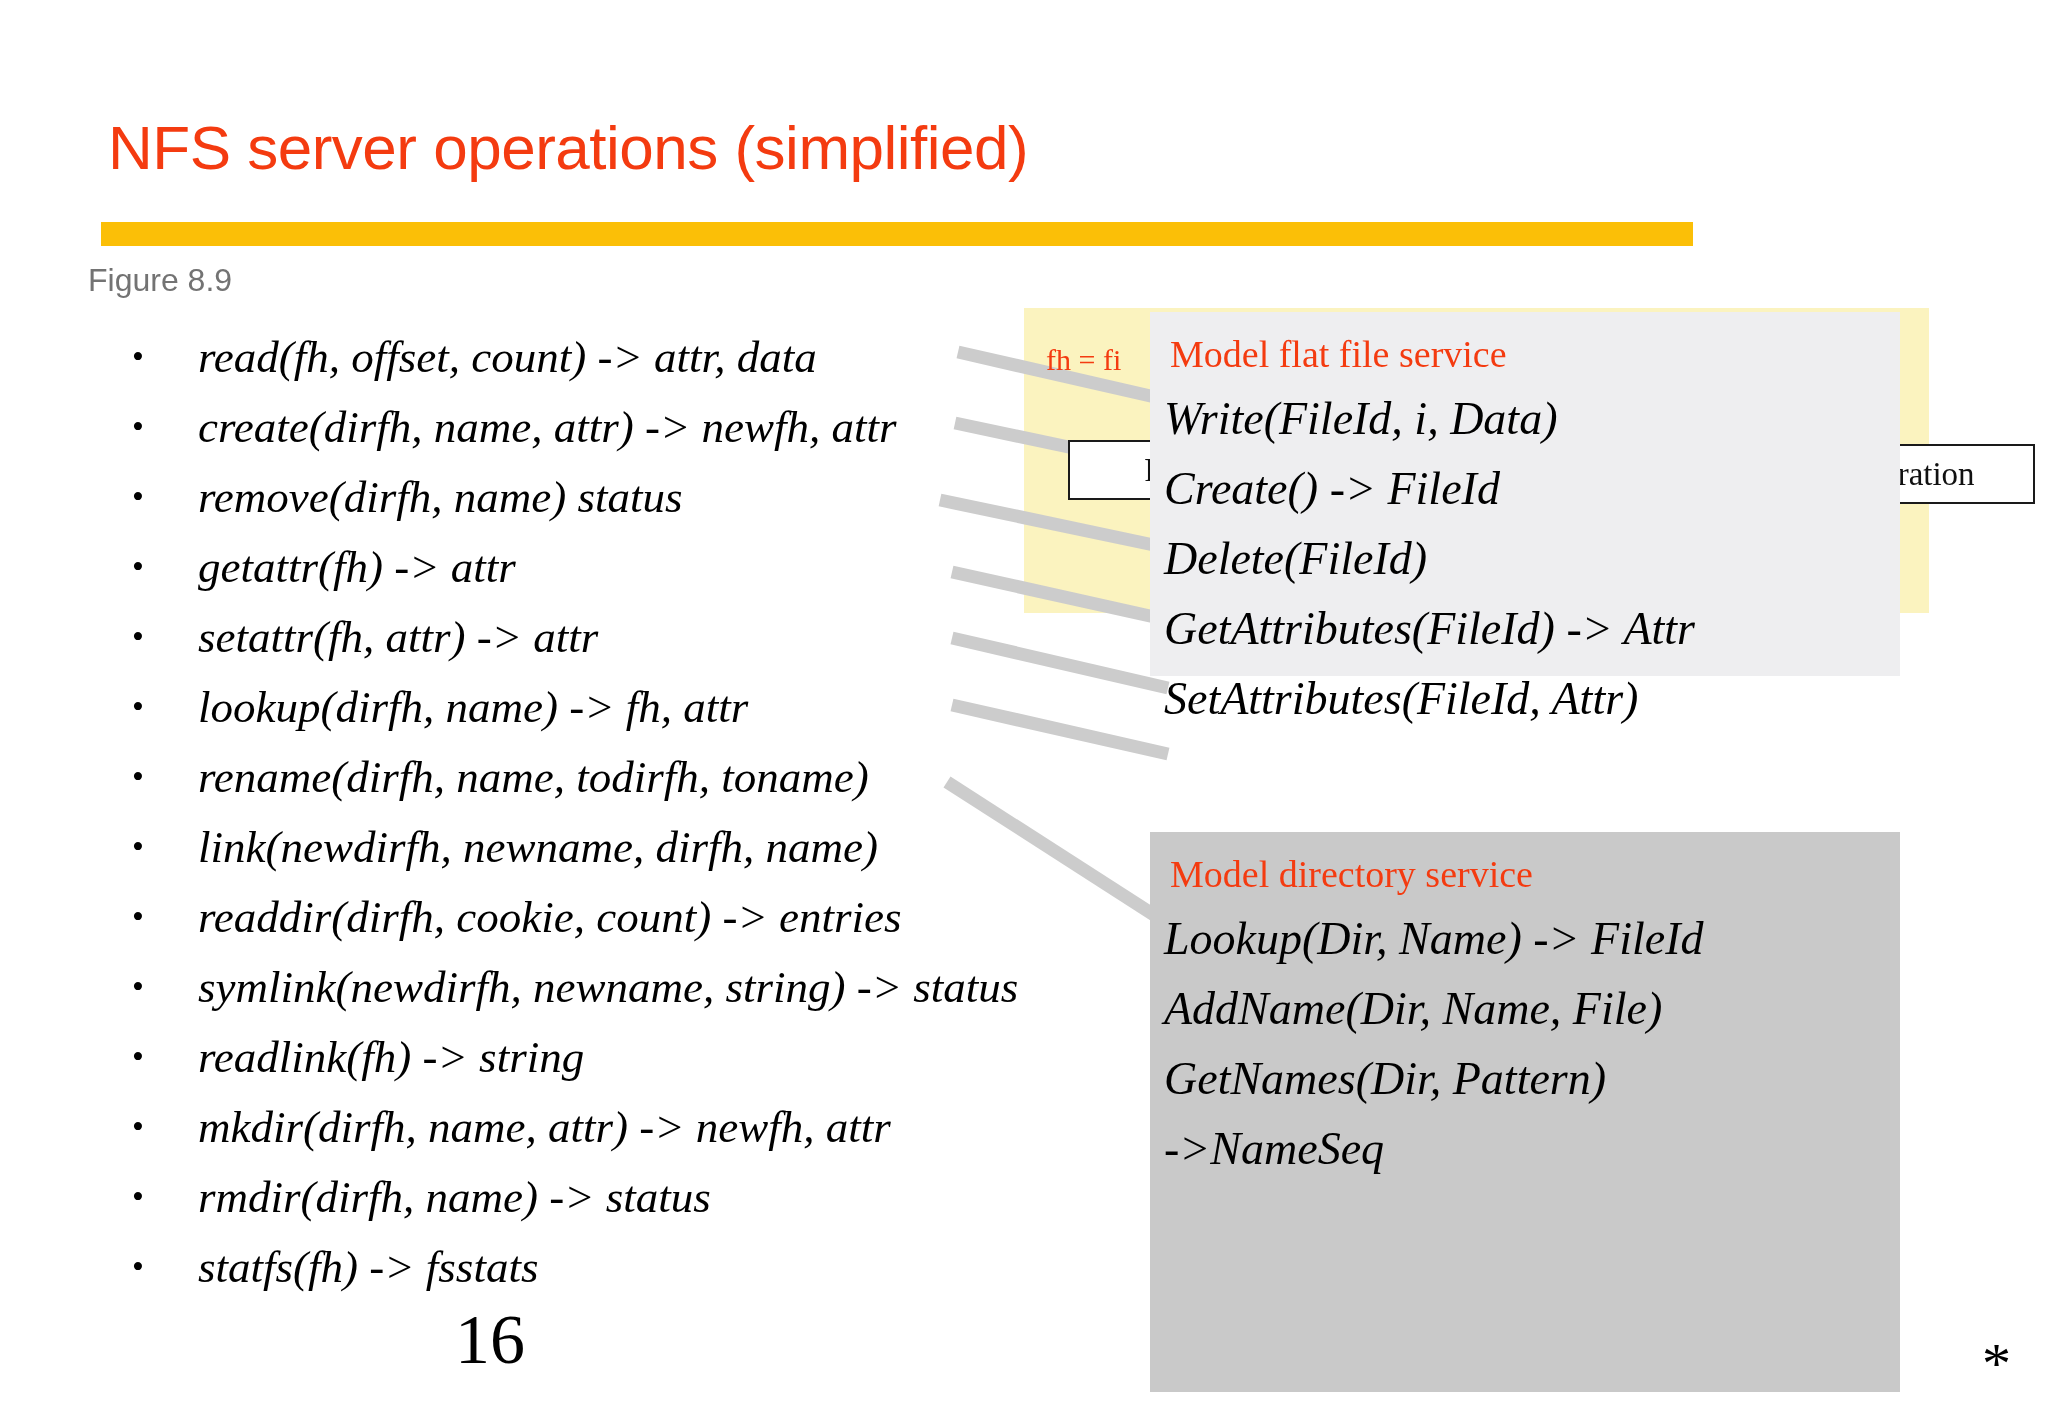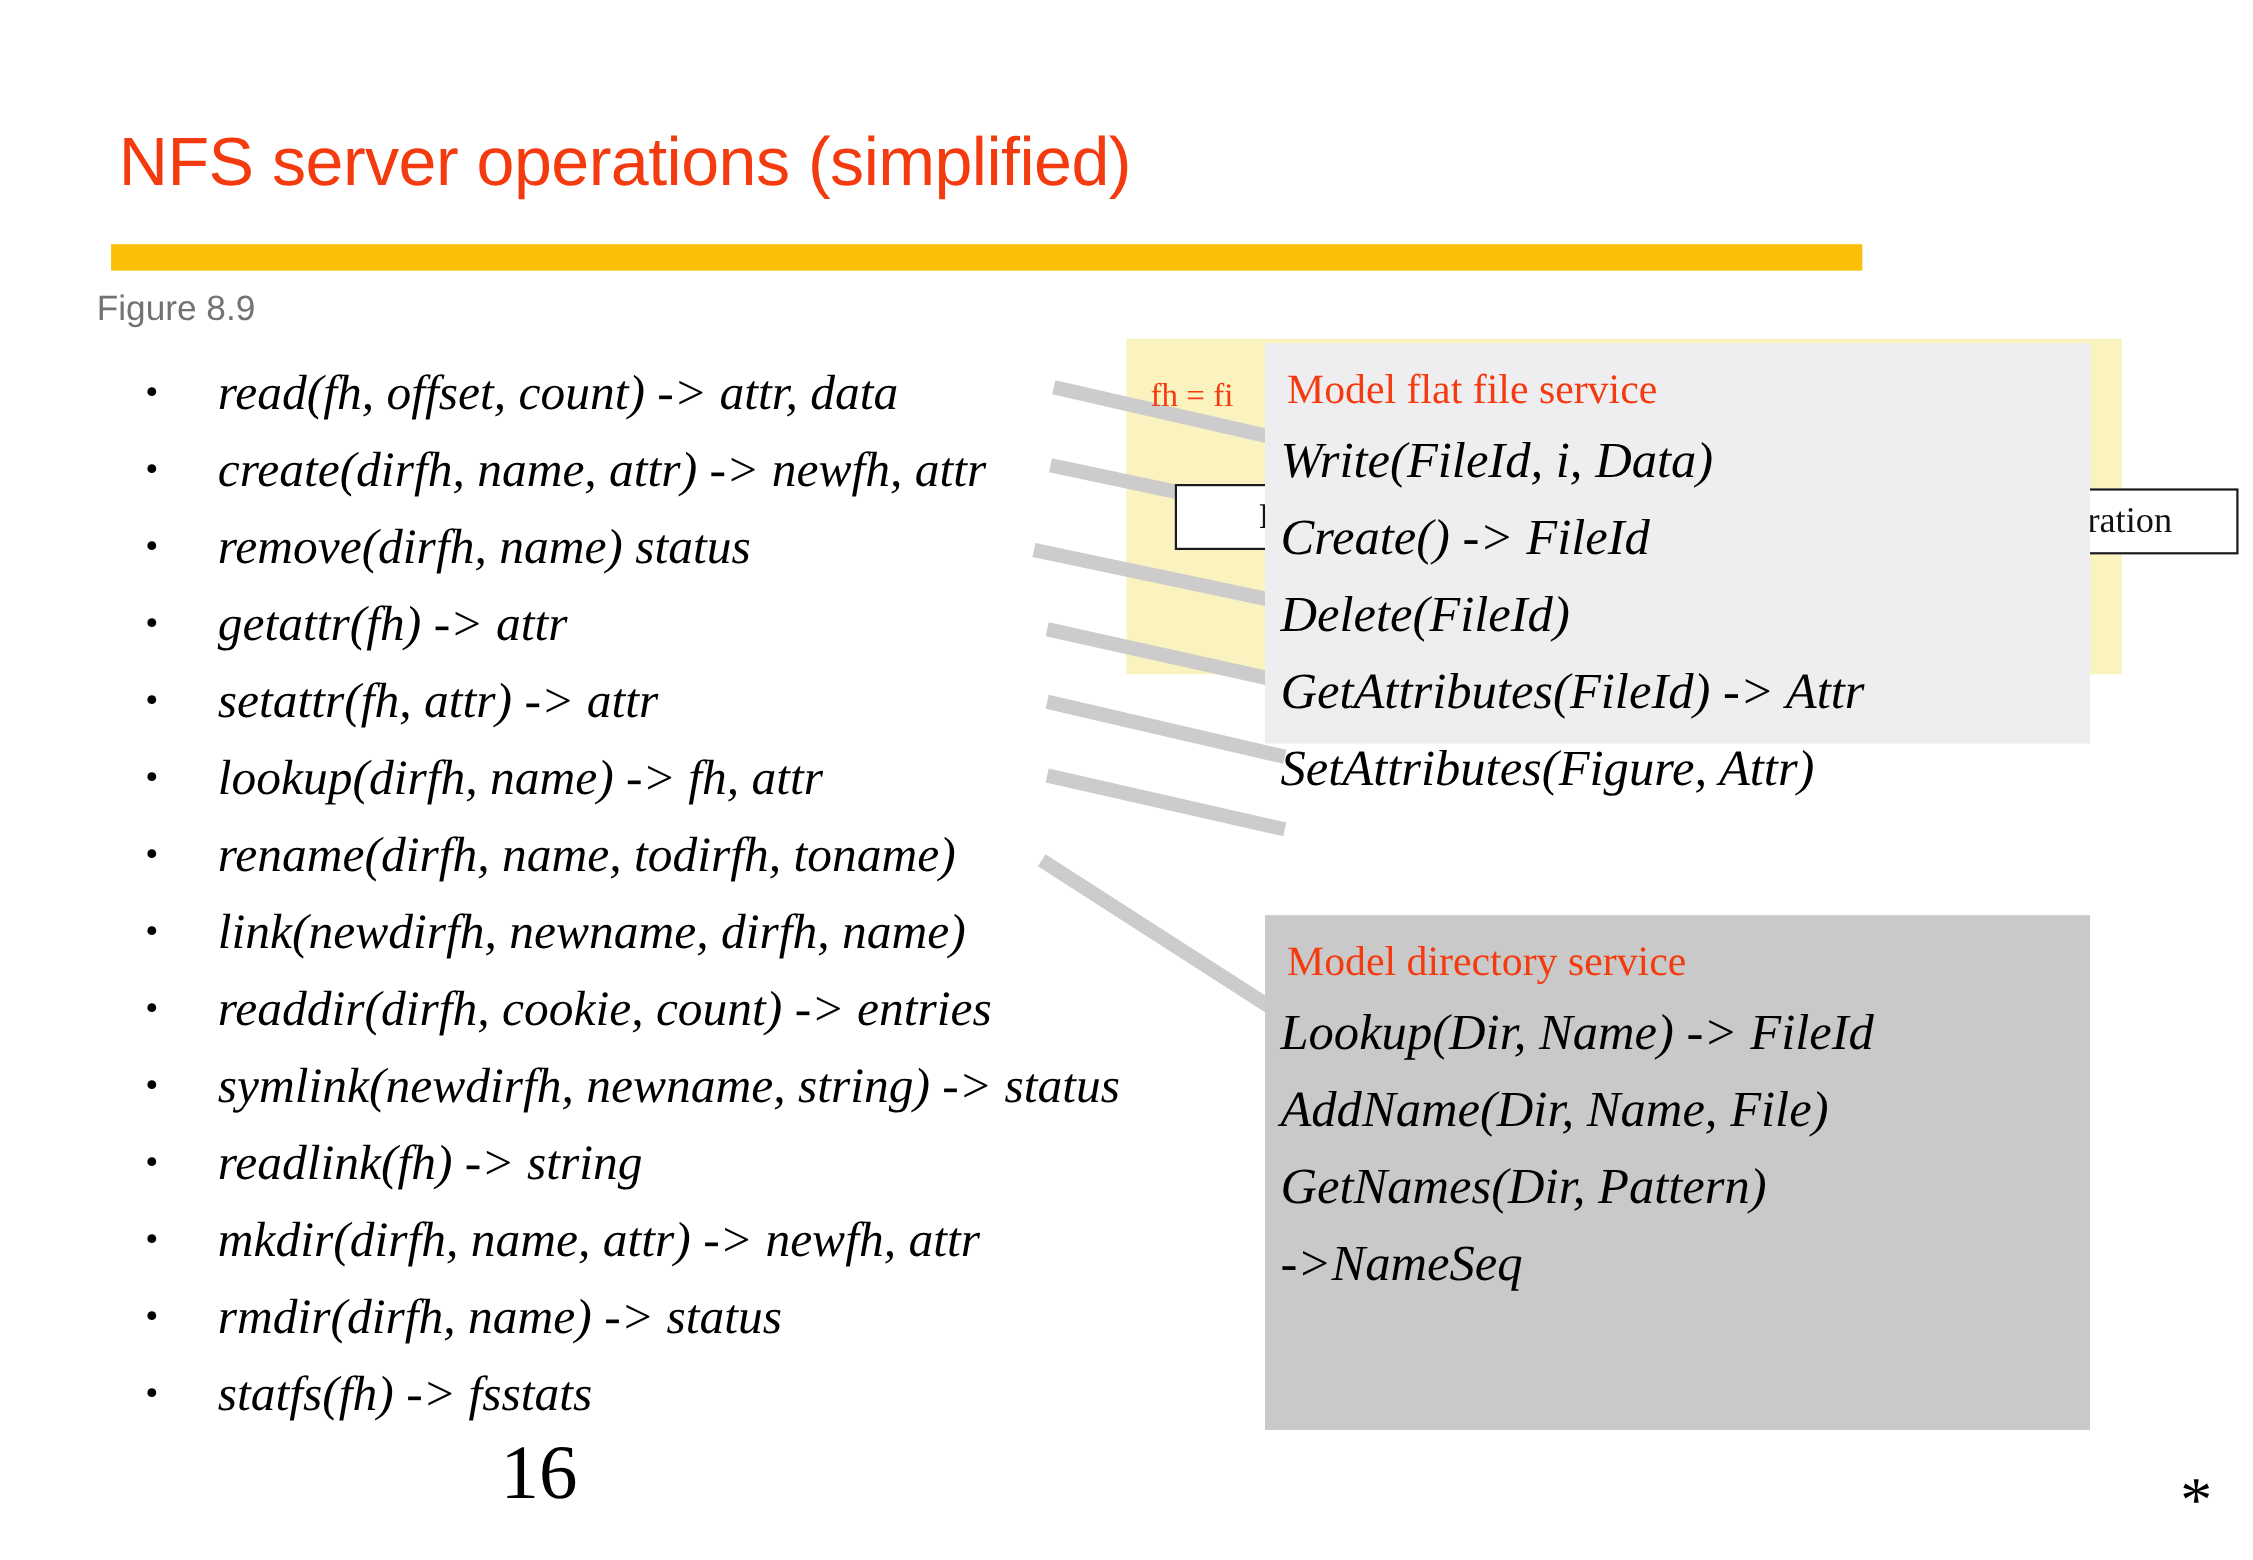"SetAttributes(Figure, Attr)" li { text: Figure -> FileId }
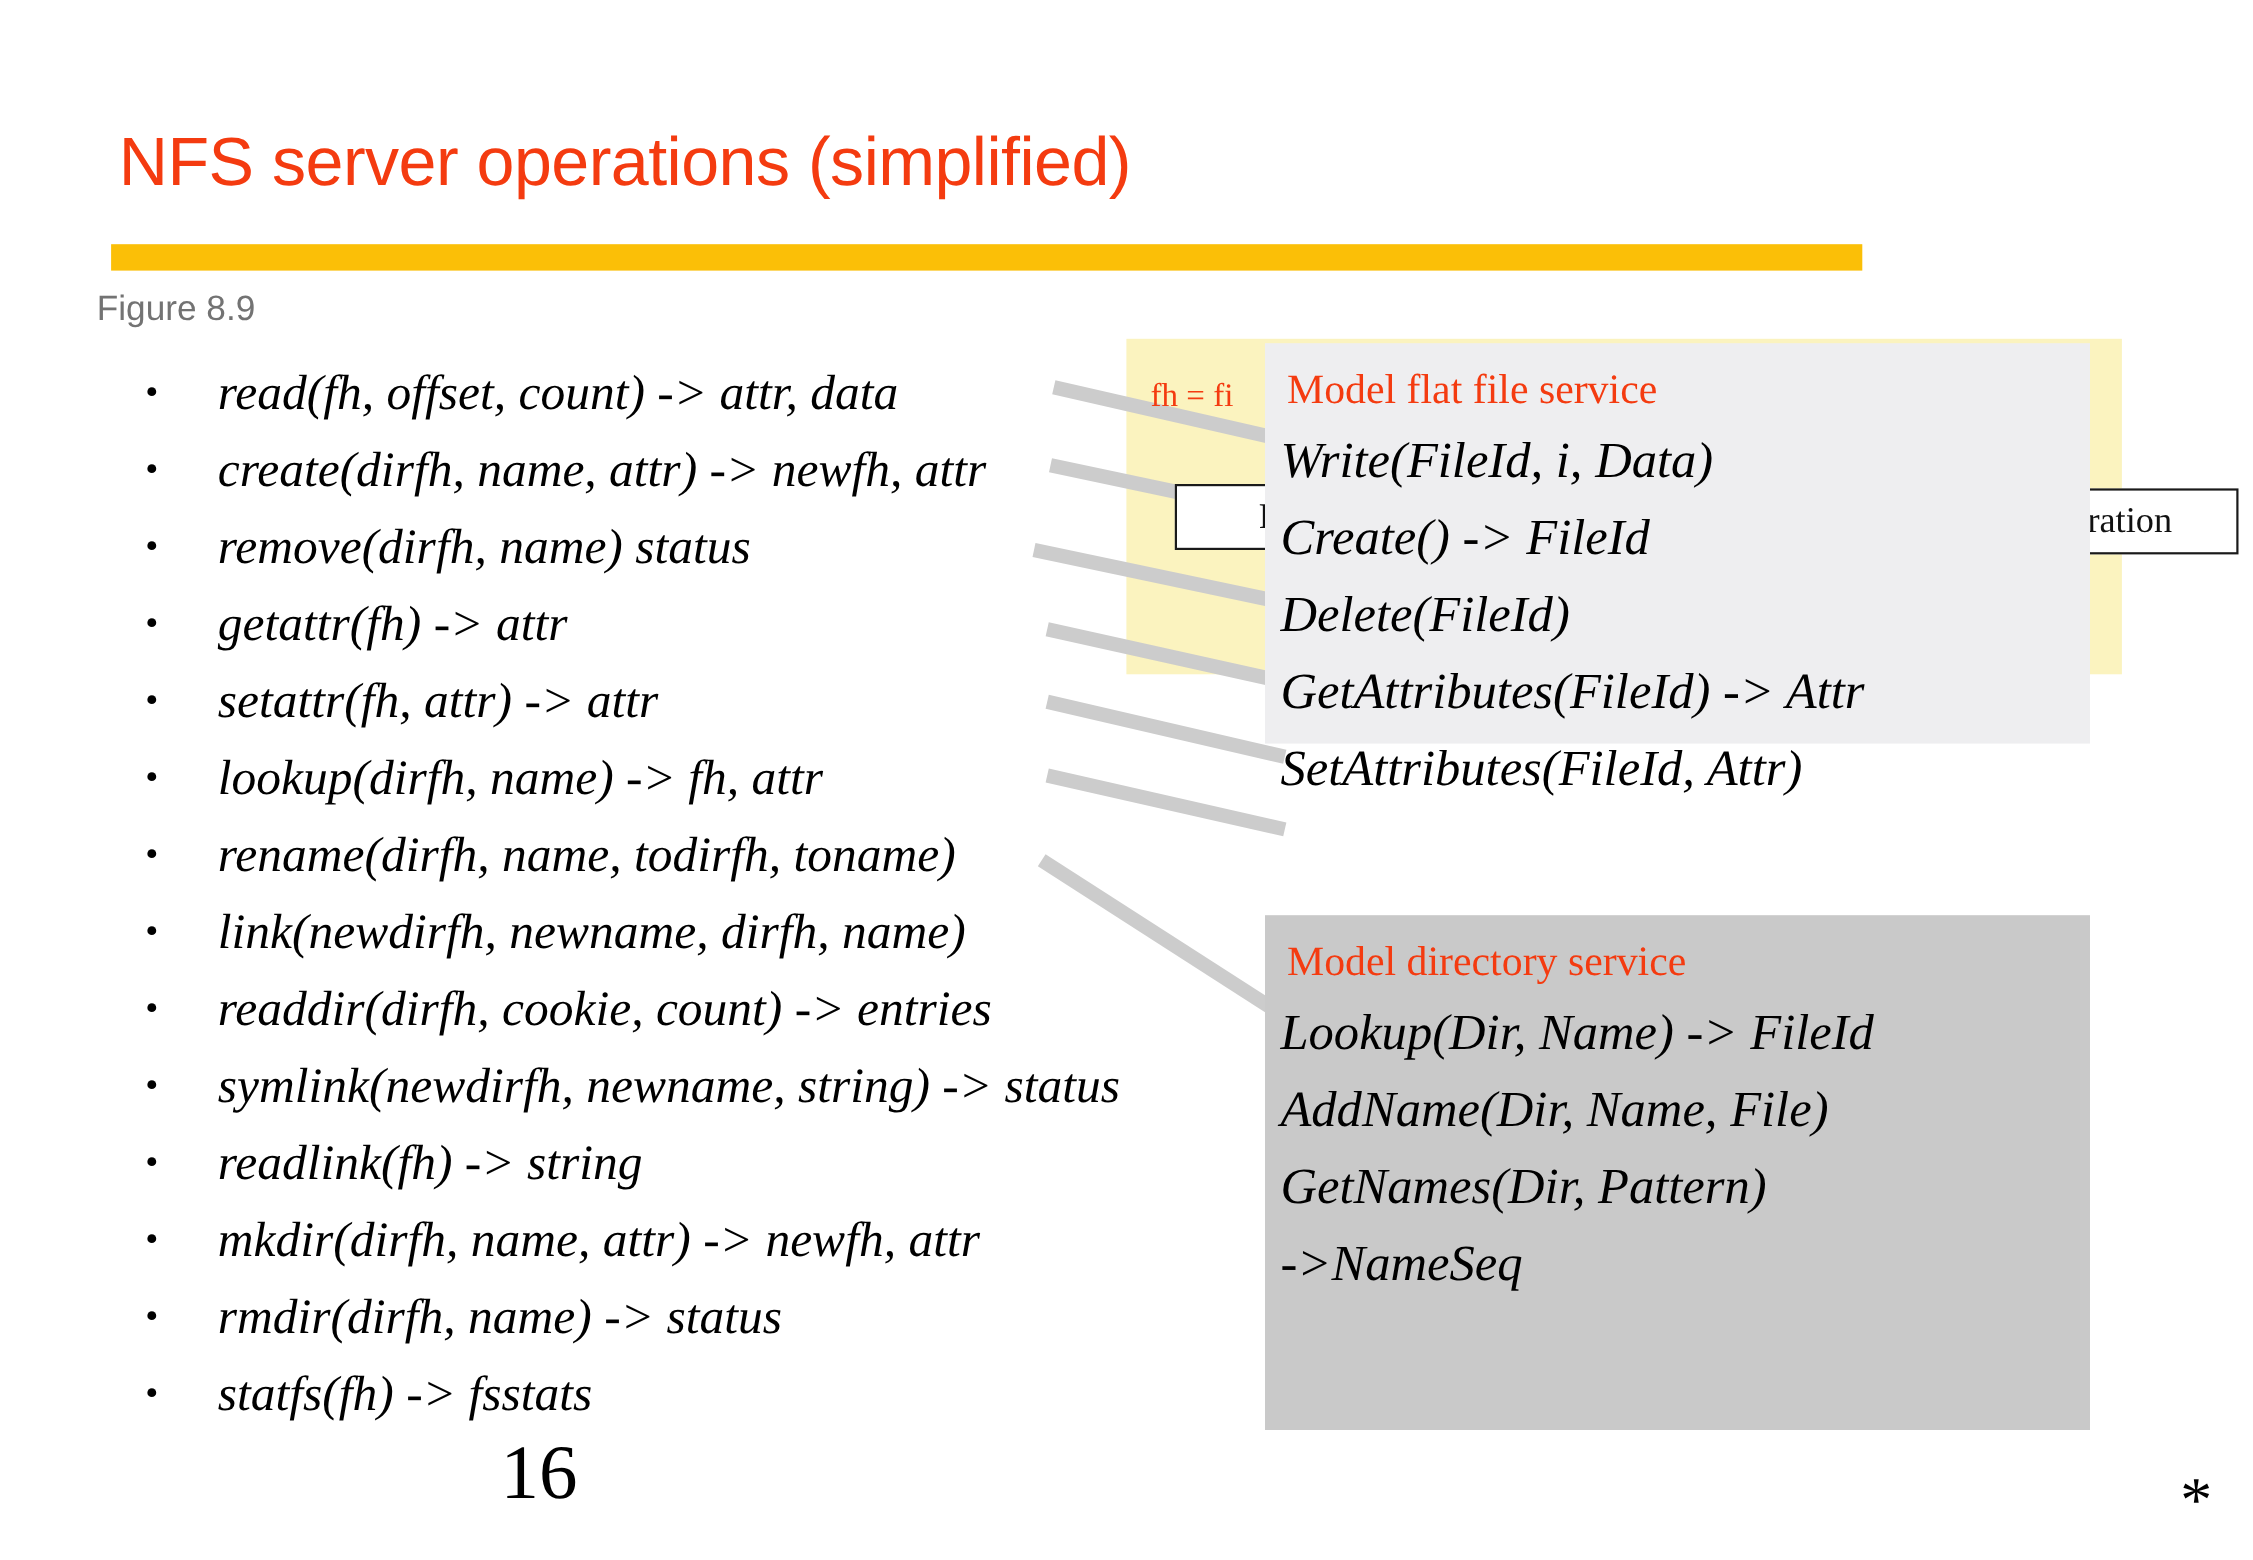"Model directory service" #overlay-directory { height: 468px -> 560px }
